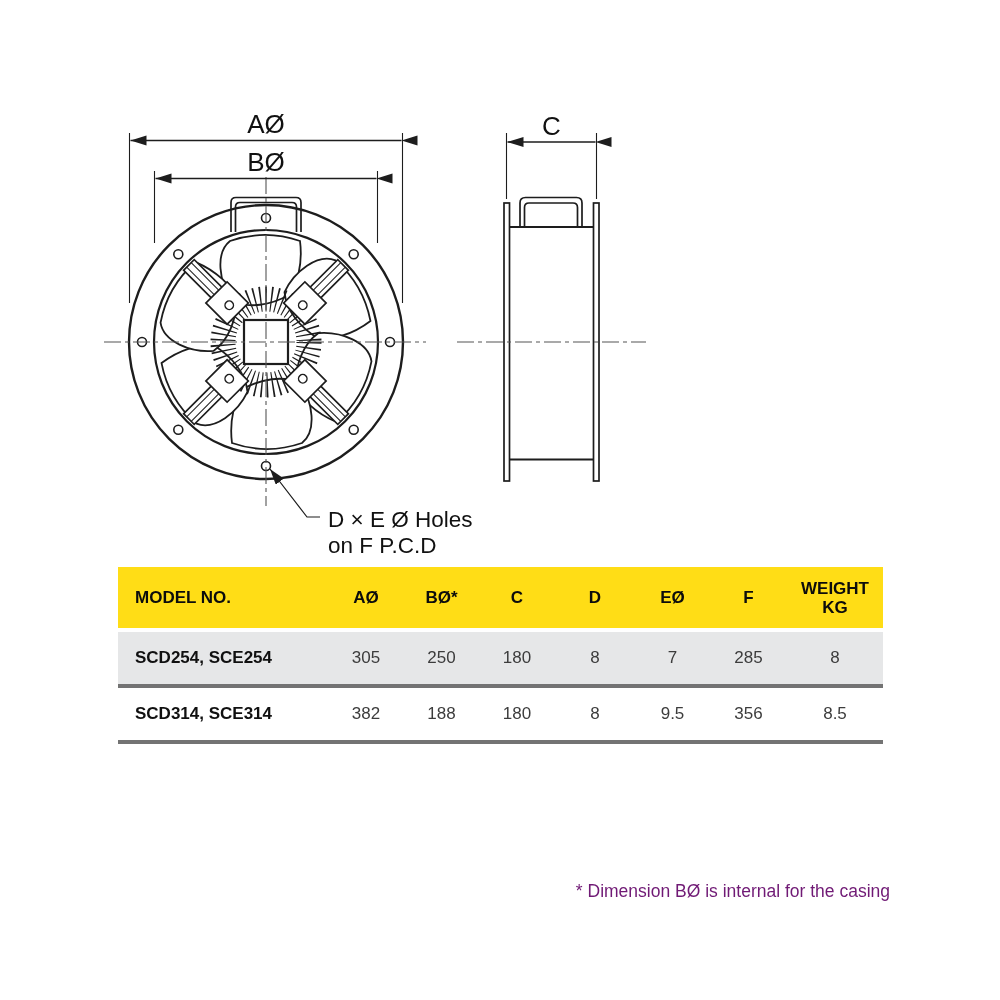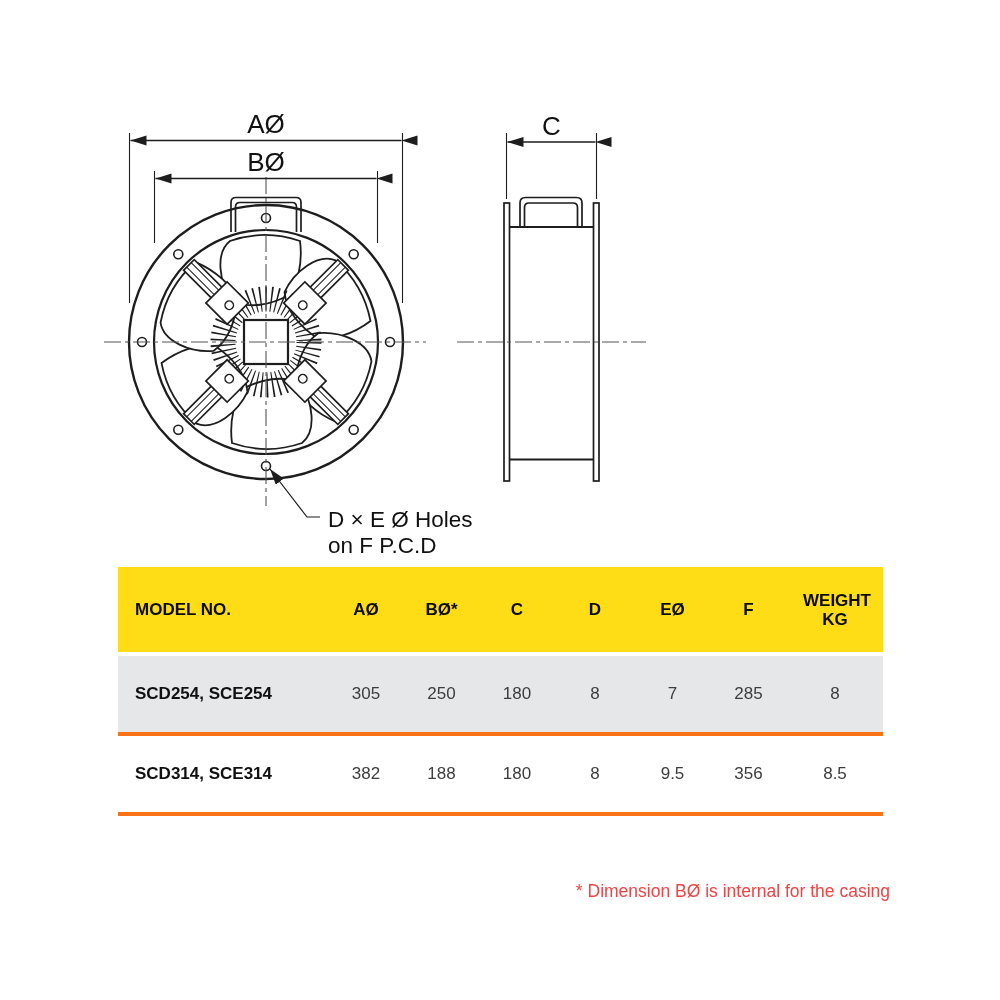"MODEL NO." th,td { padding: 16px -> 4px }
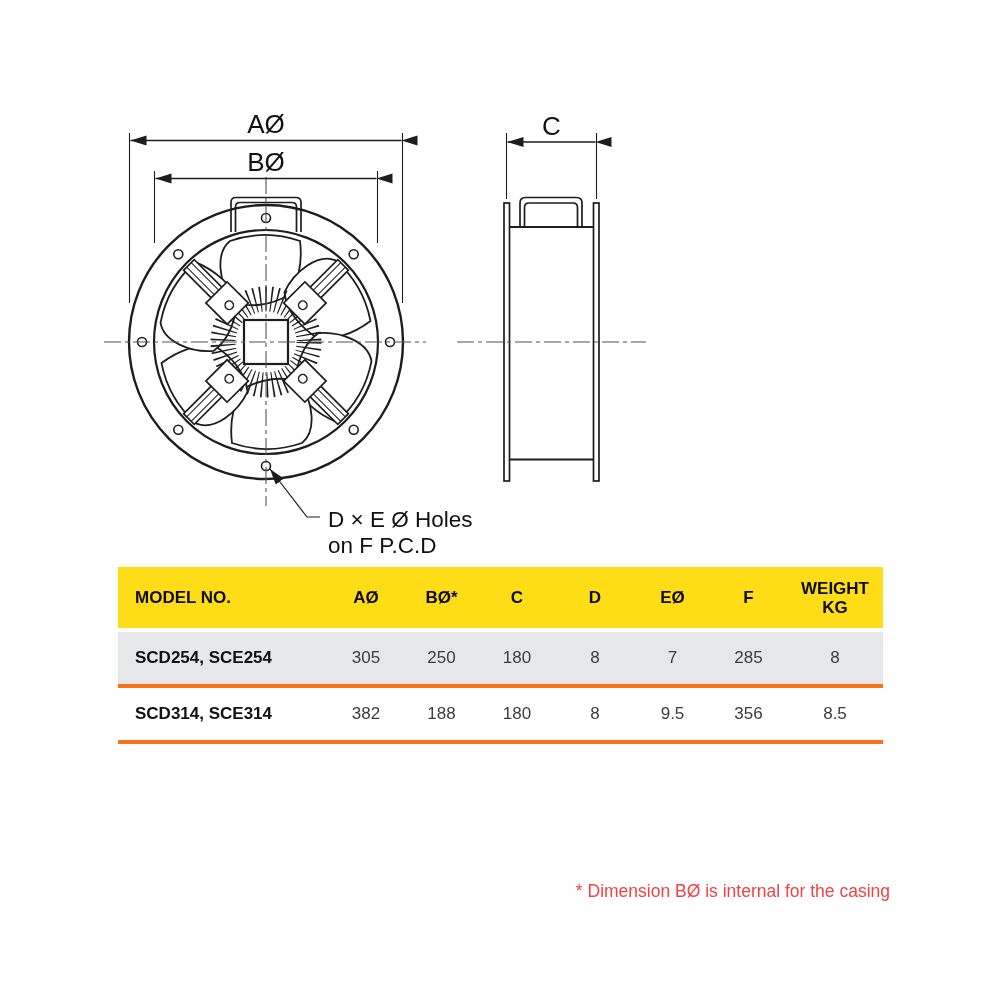"SCD254, SCE254" tbody td { border-bottom: 4px solid #f97316 -> 4px solid #737373 }
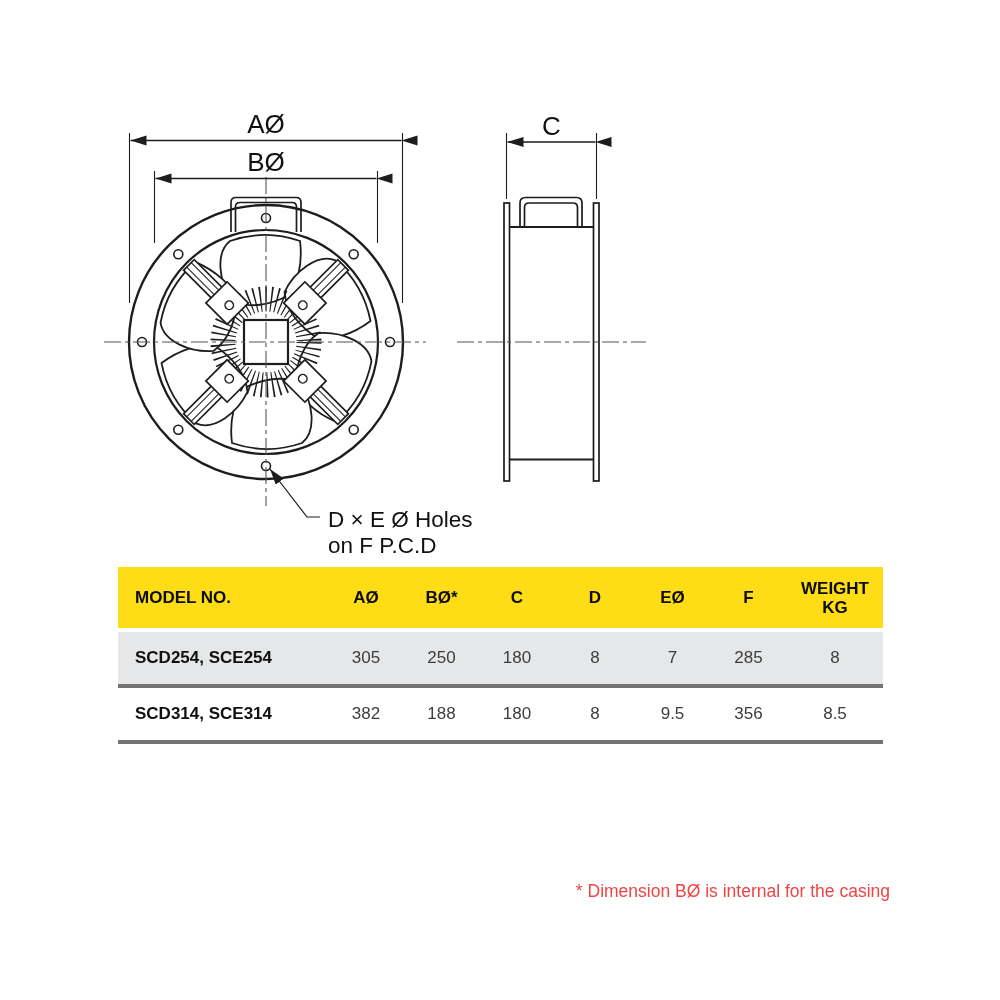"* Dimension BØ is internal" .notes { color: #ef4444 -> #701a75 }
